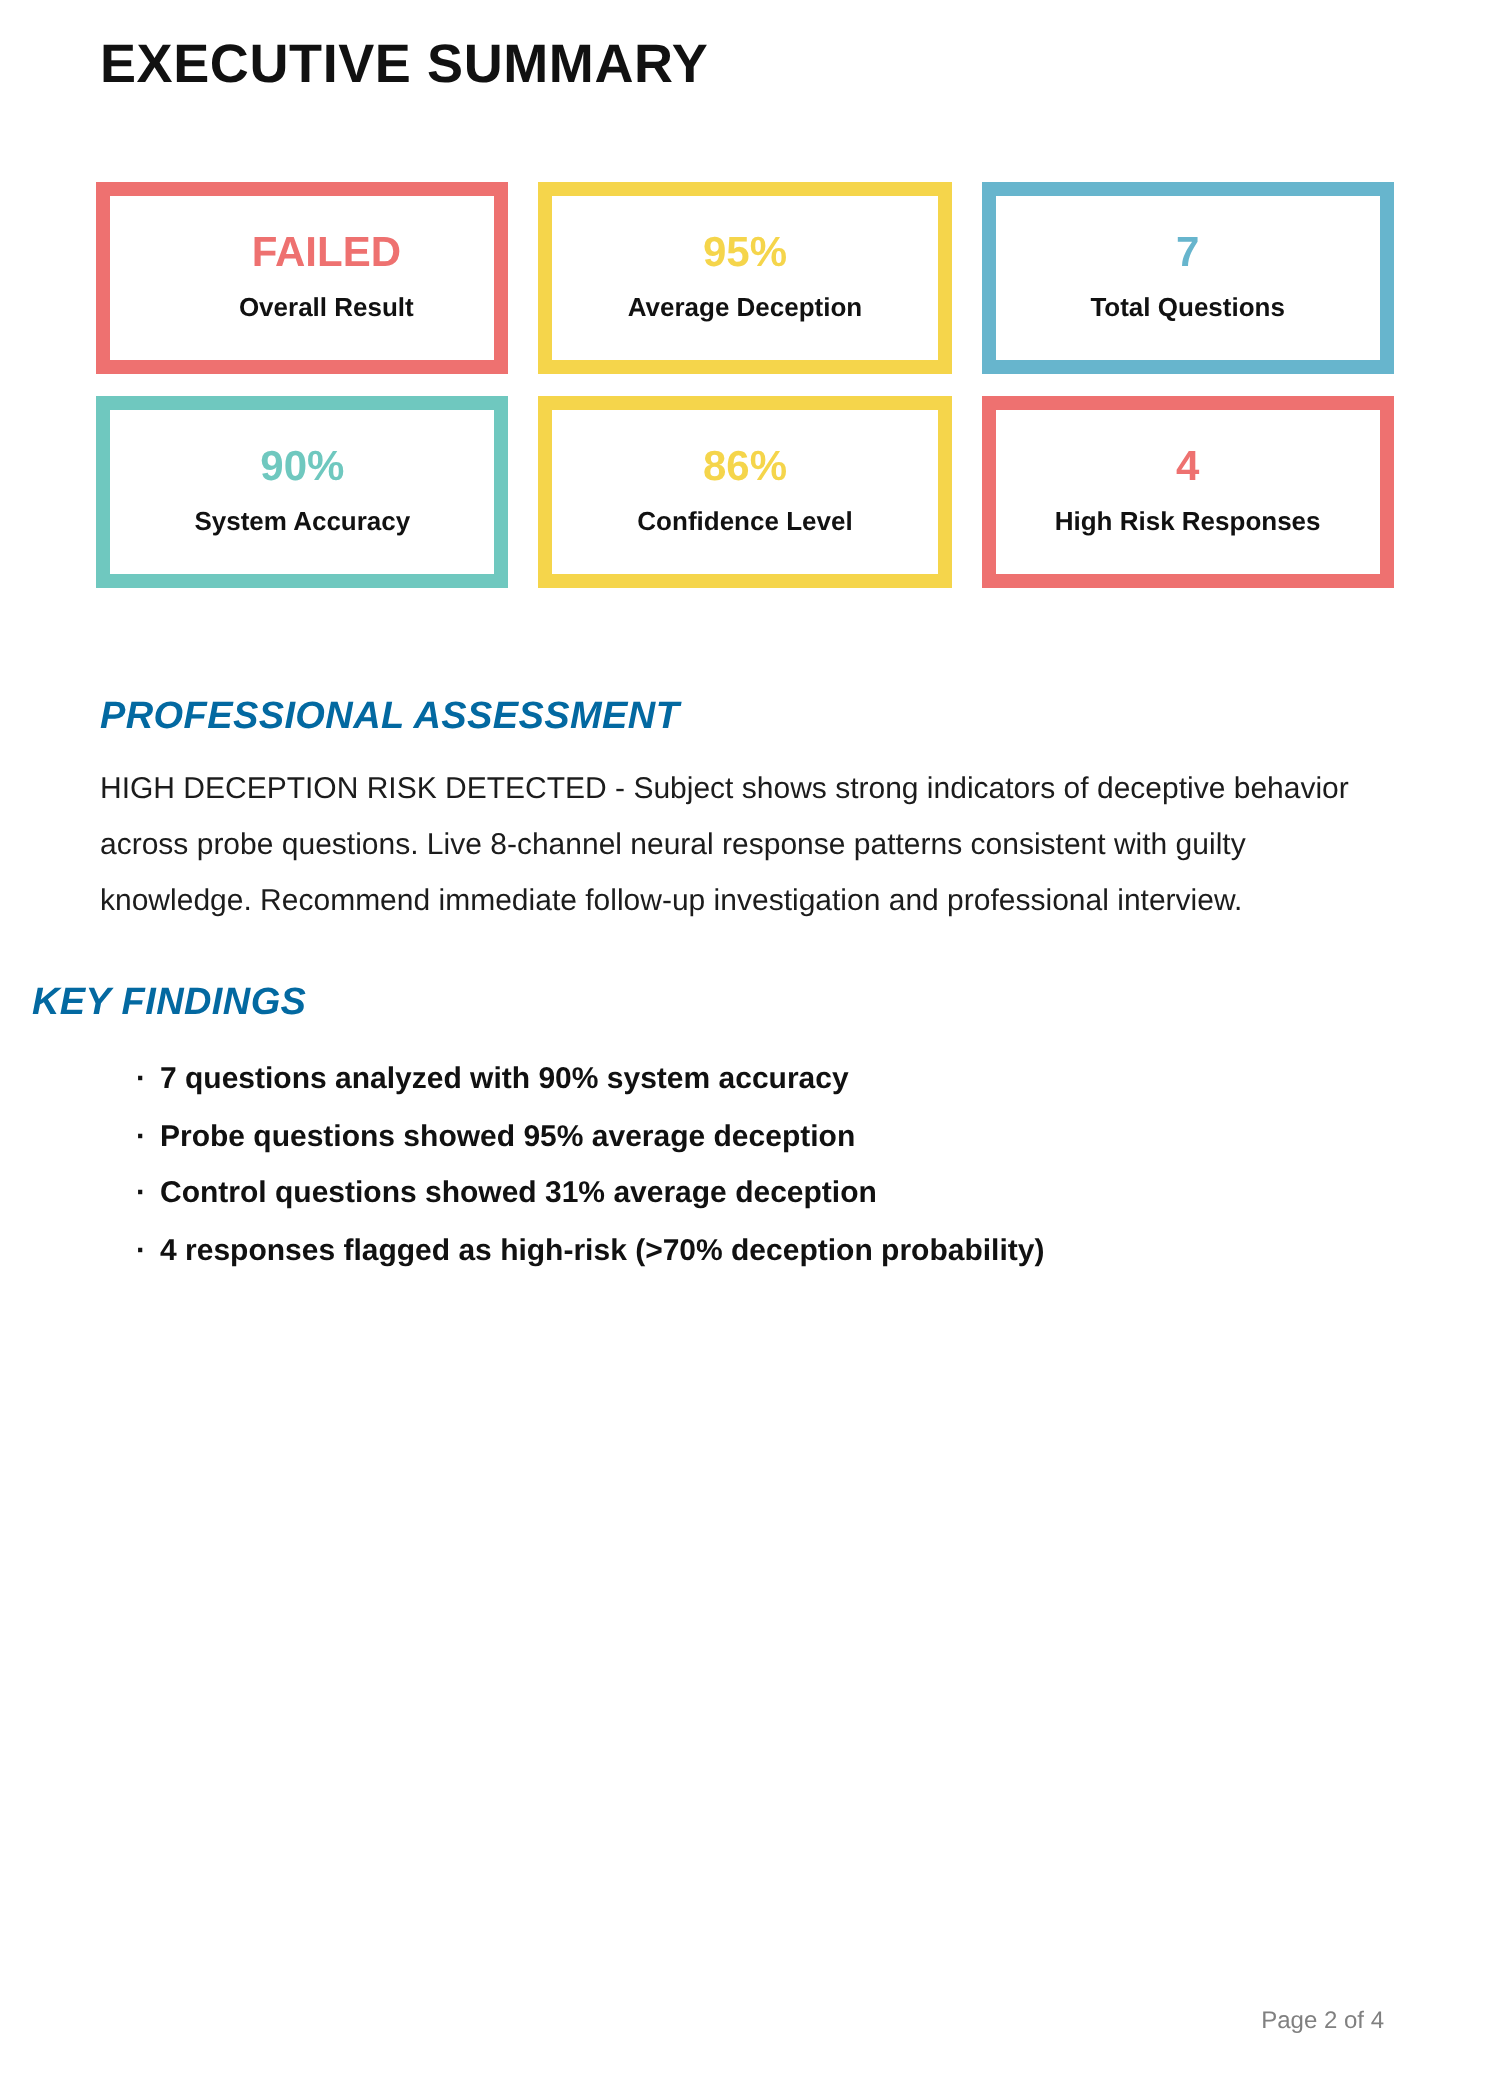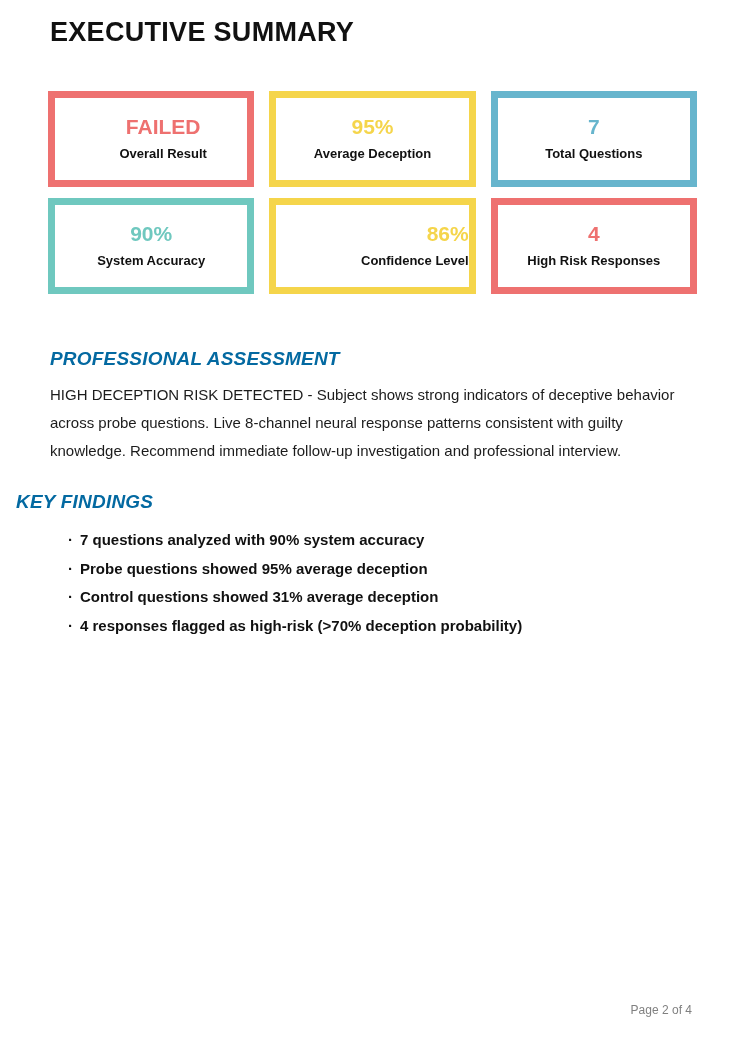"86%" div.stat-card { align-items: flex-end -> none }
